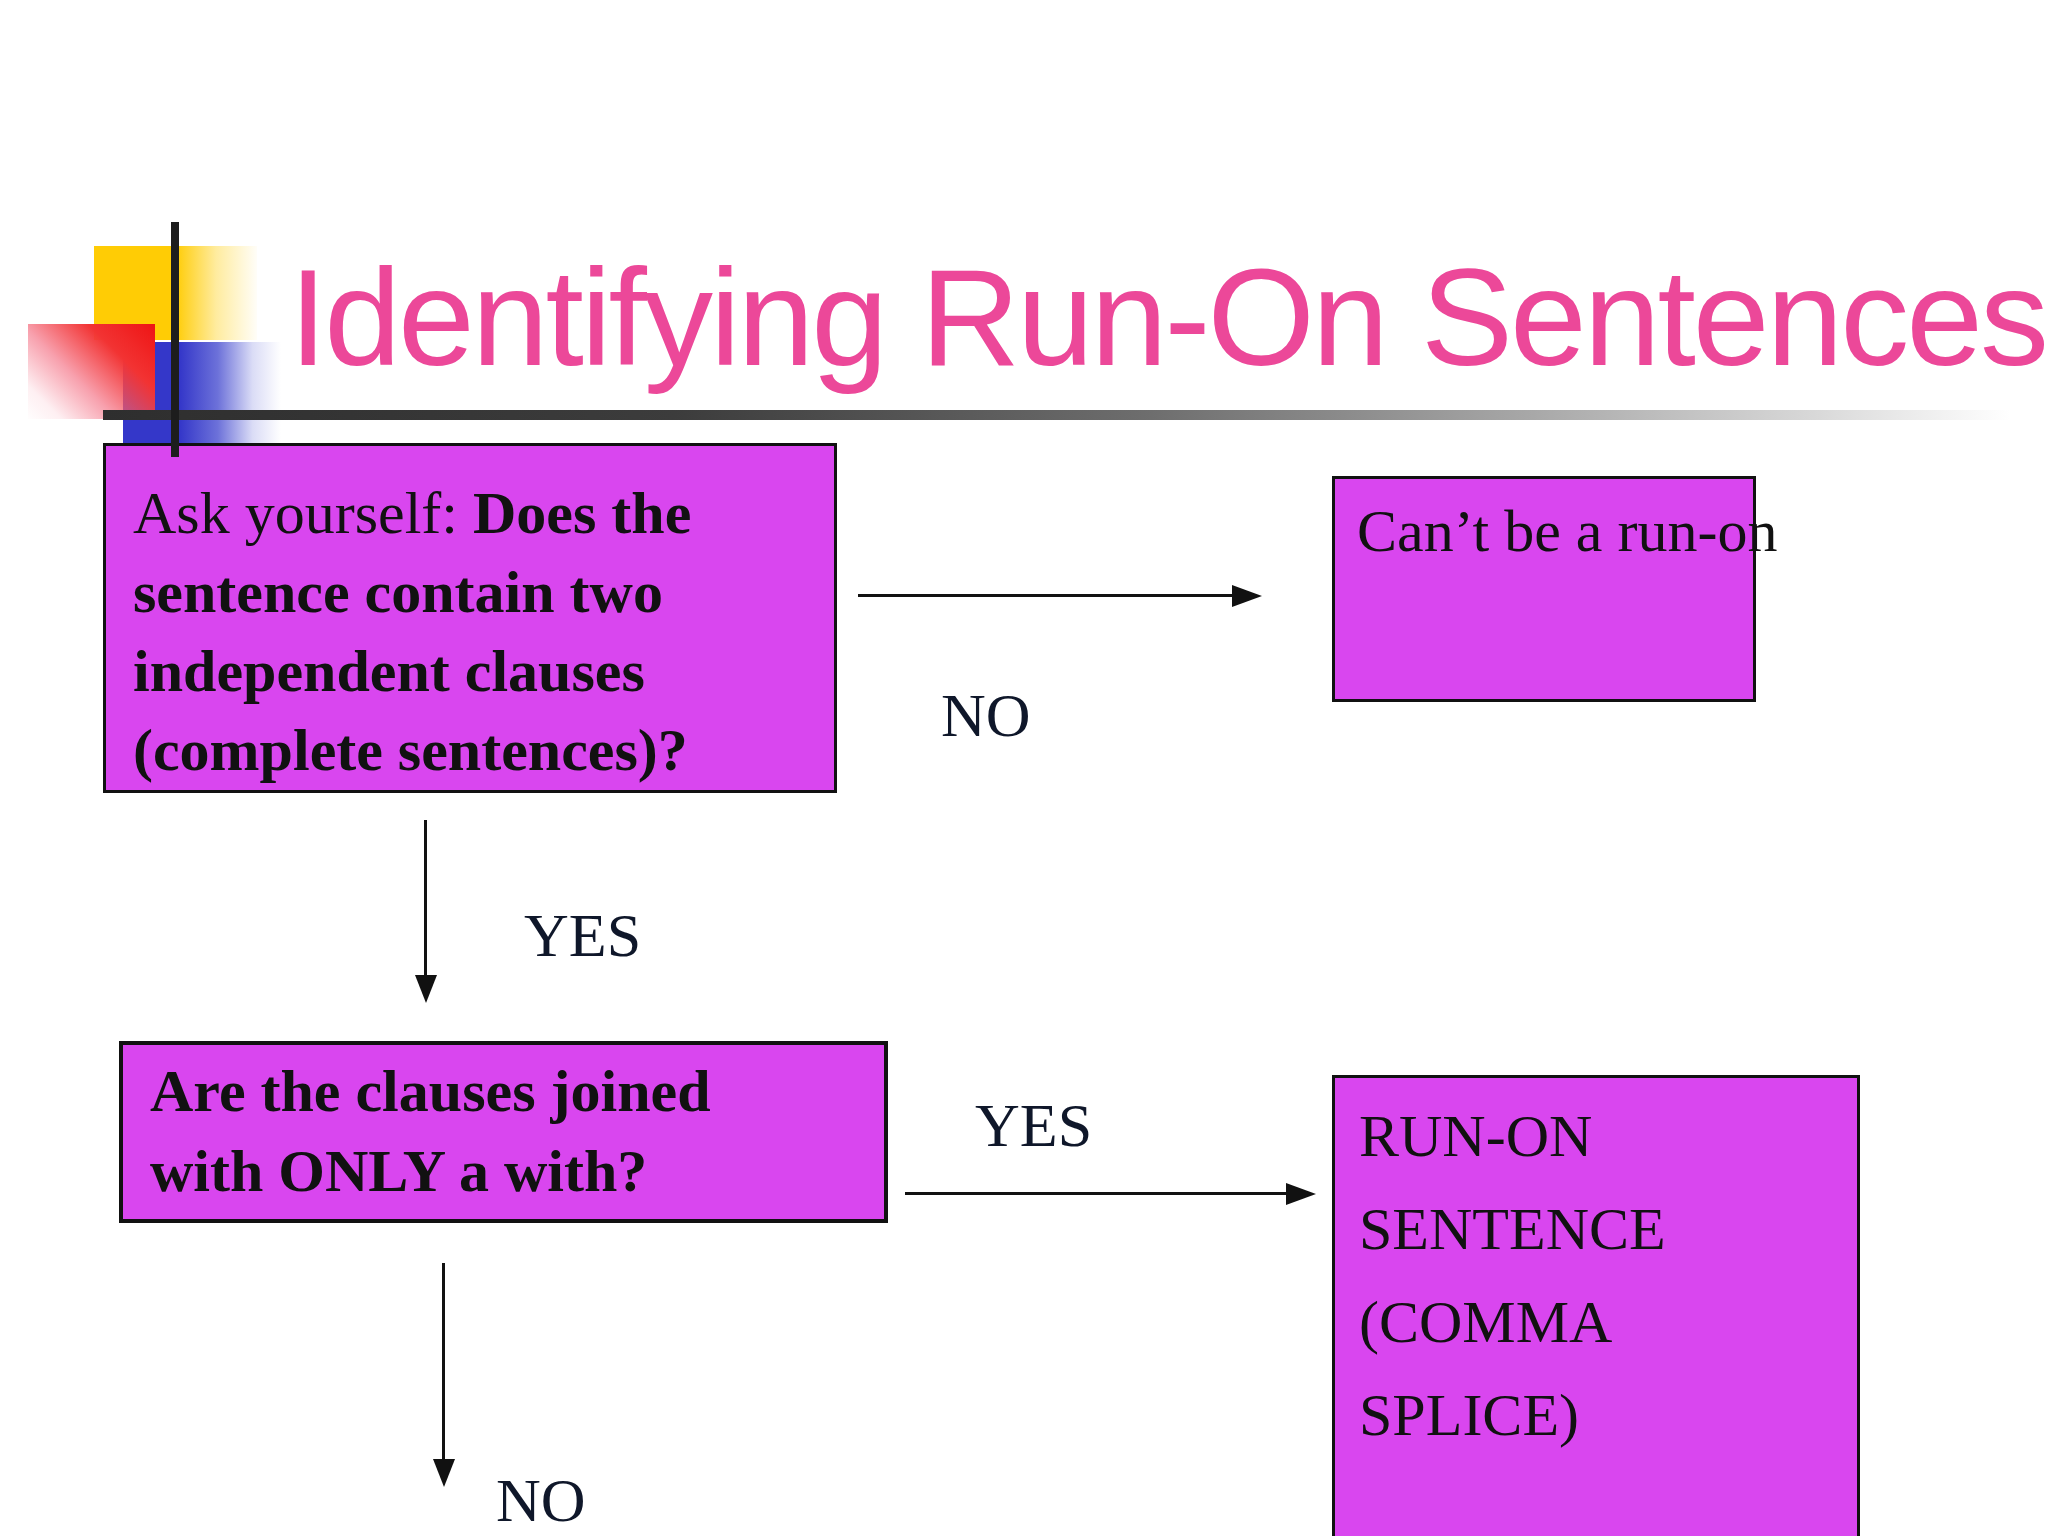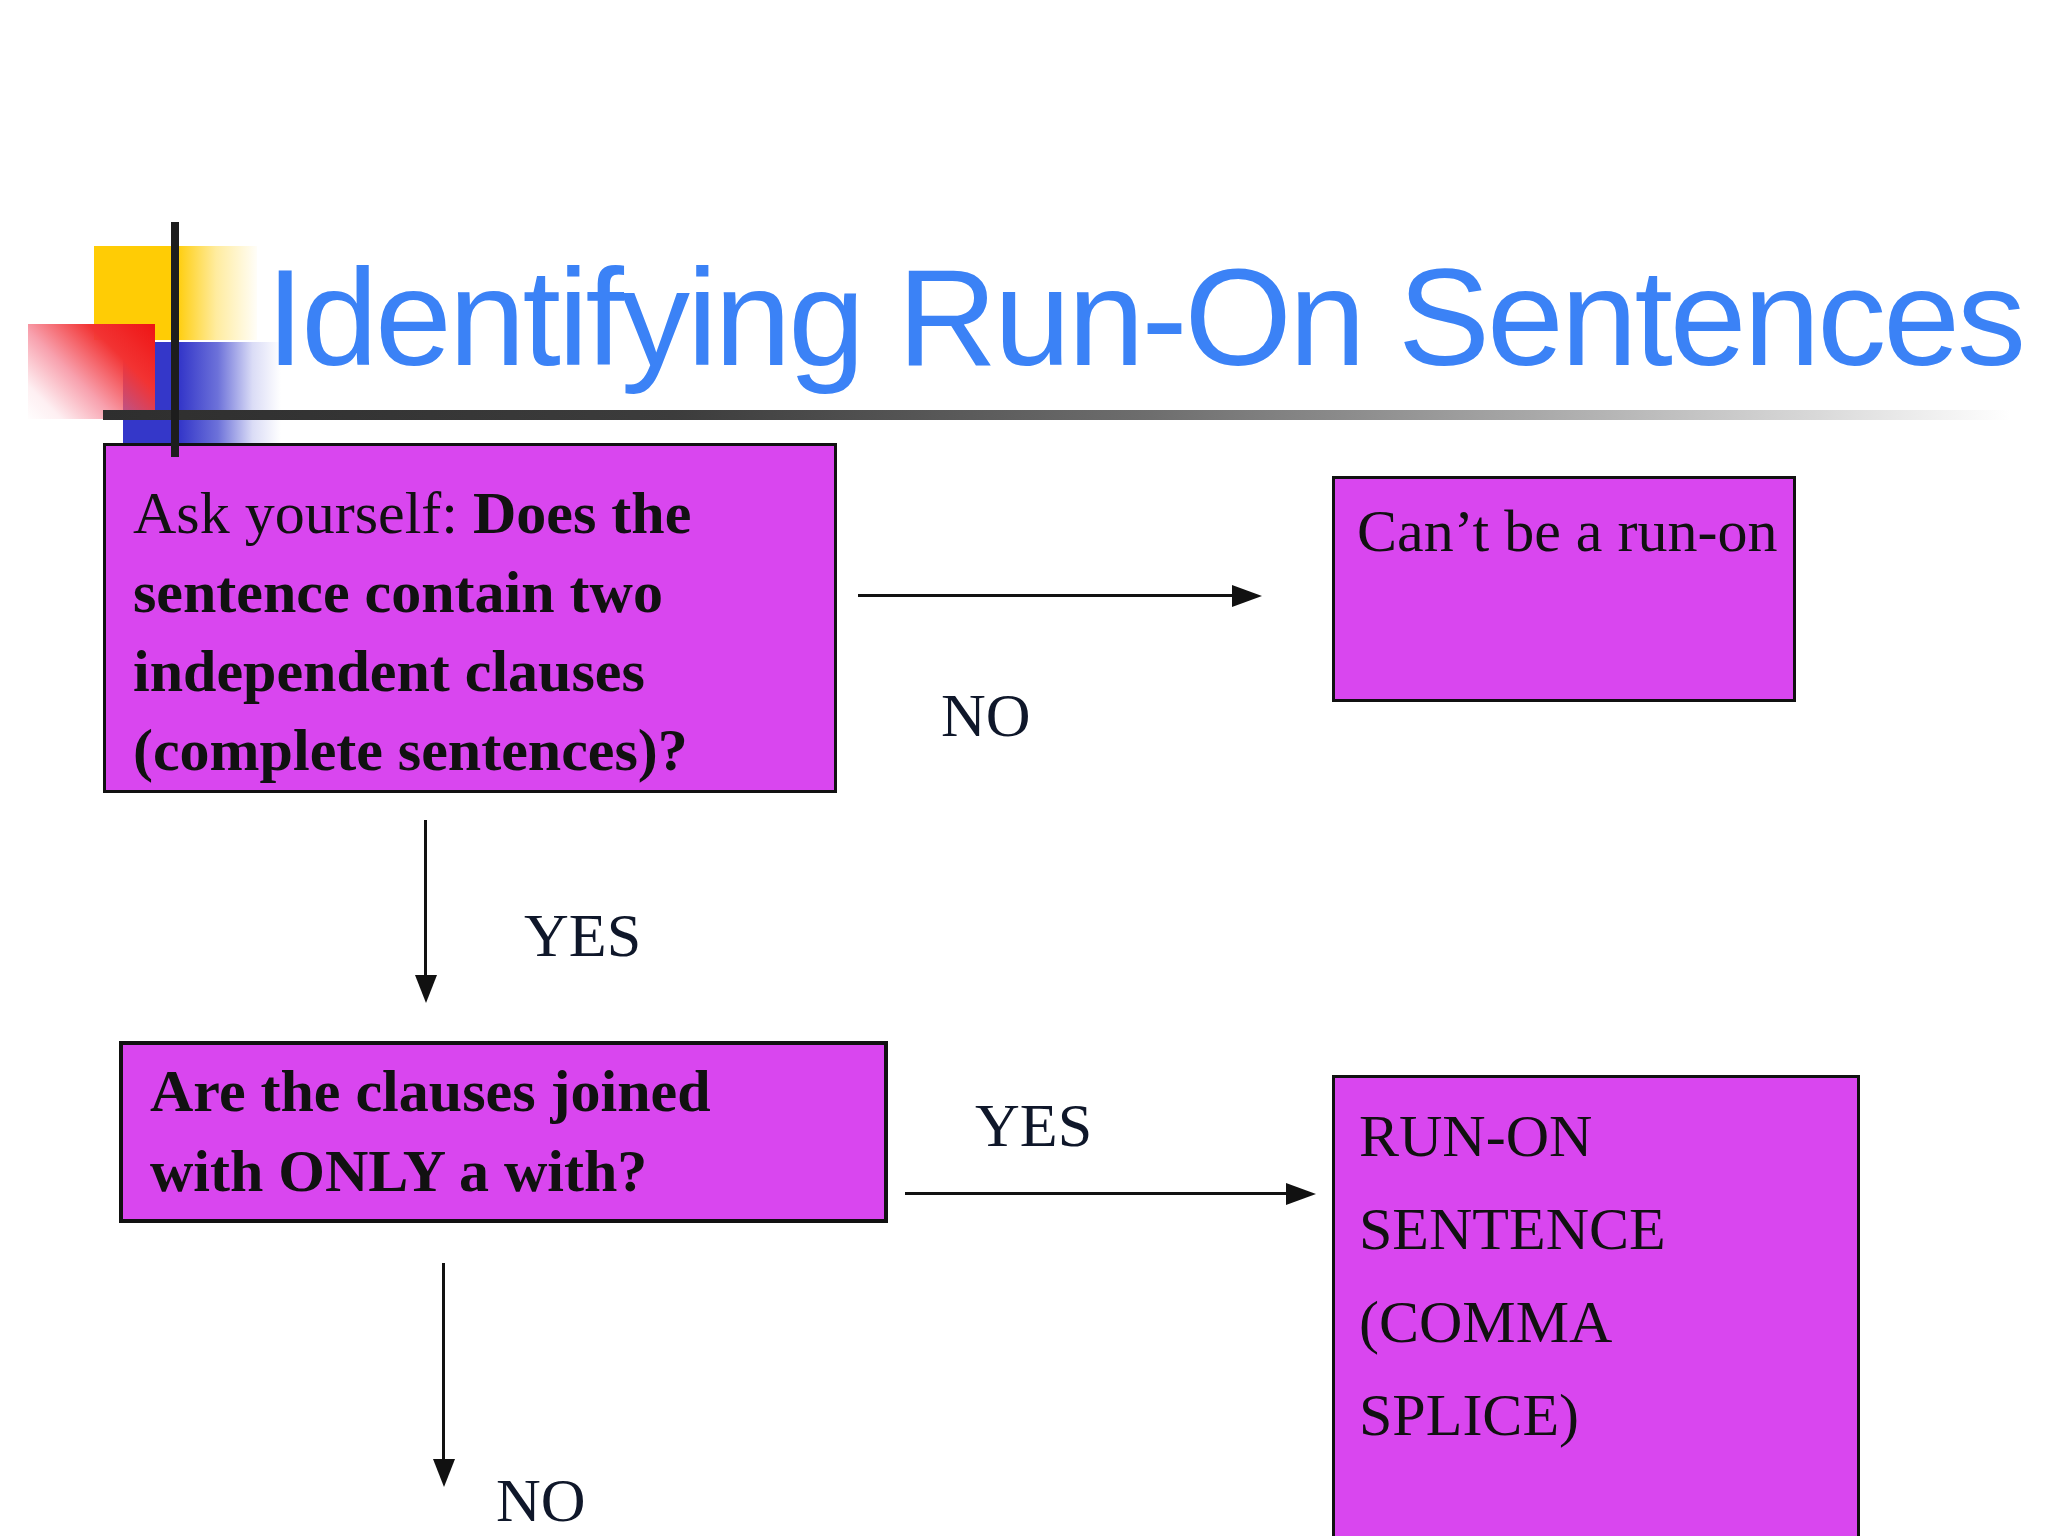"Identifying Run-On Sentences" #slide-title { color: #3b82f6 -> #ec4899; left: 266px -> 289px }
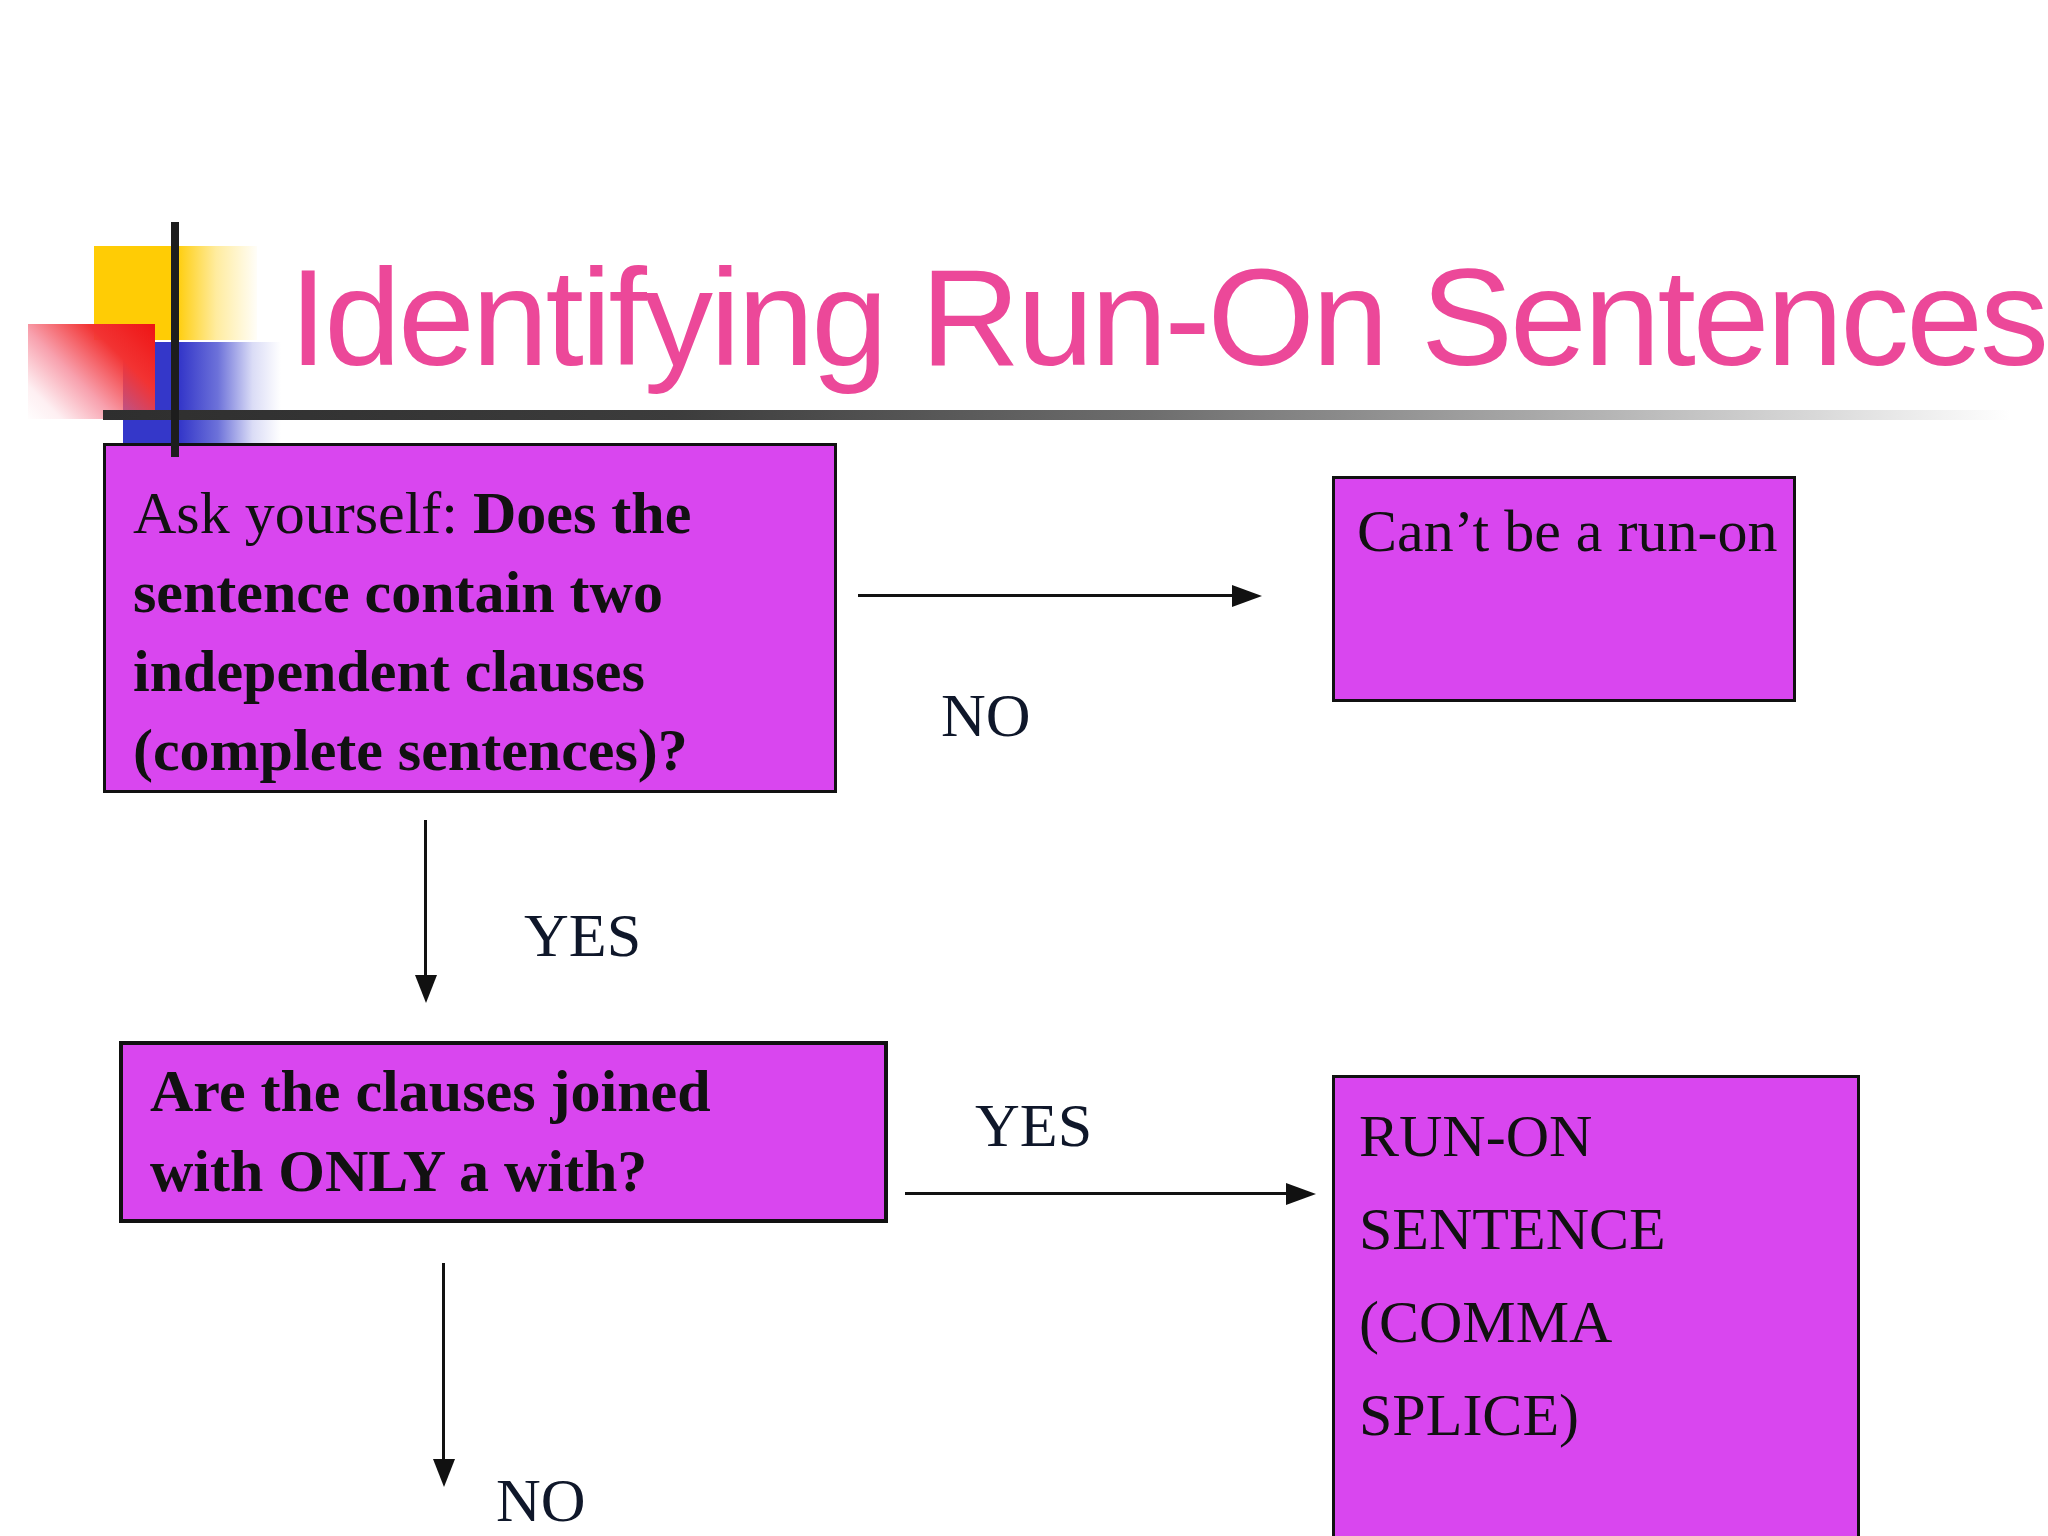"Can’t be a run-on" #result-no-box { width: 464px -> 424px }
